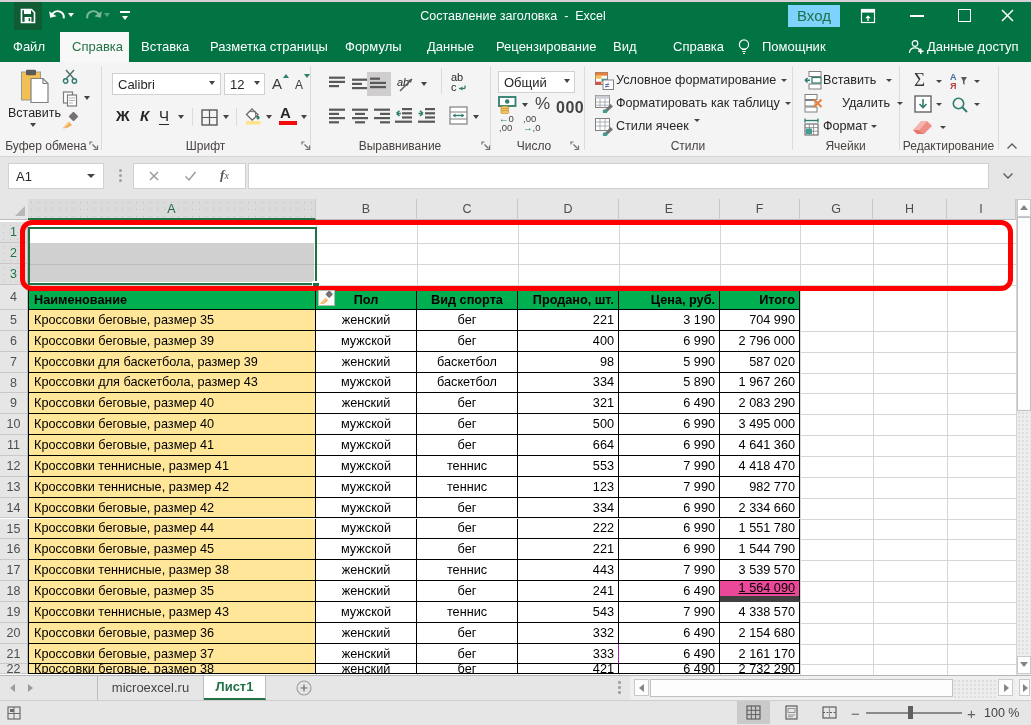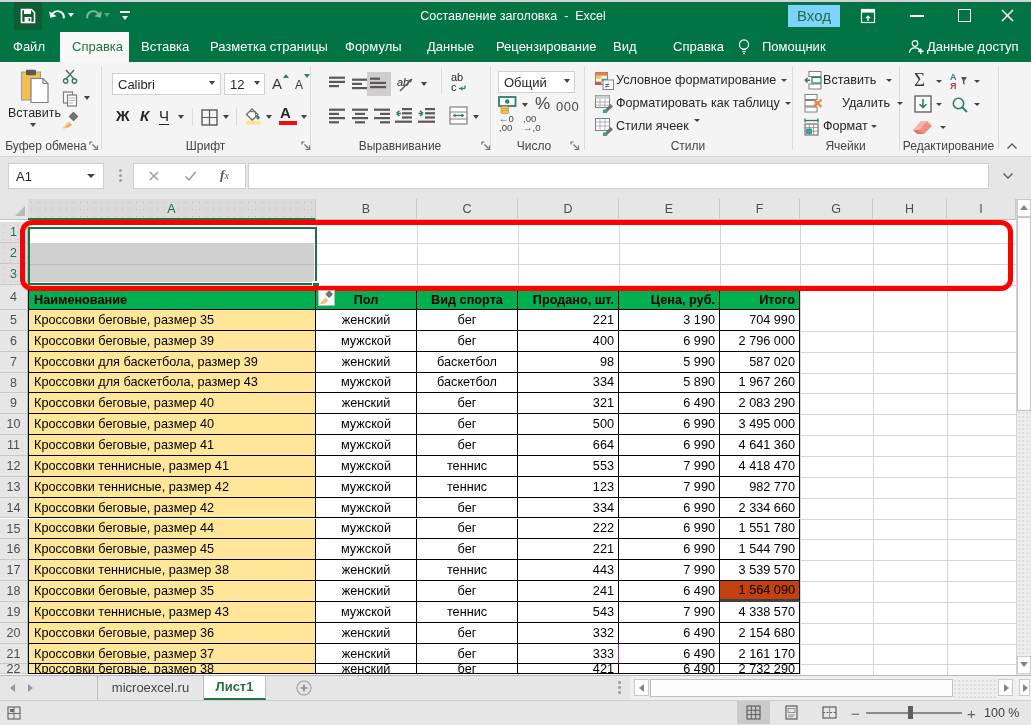"000" div.ab { font-size: 13px -> 16px; font-weight: normal -> bold }
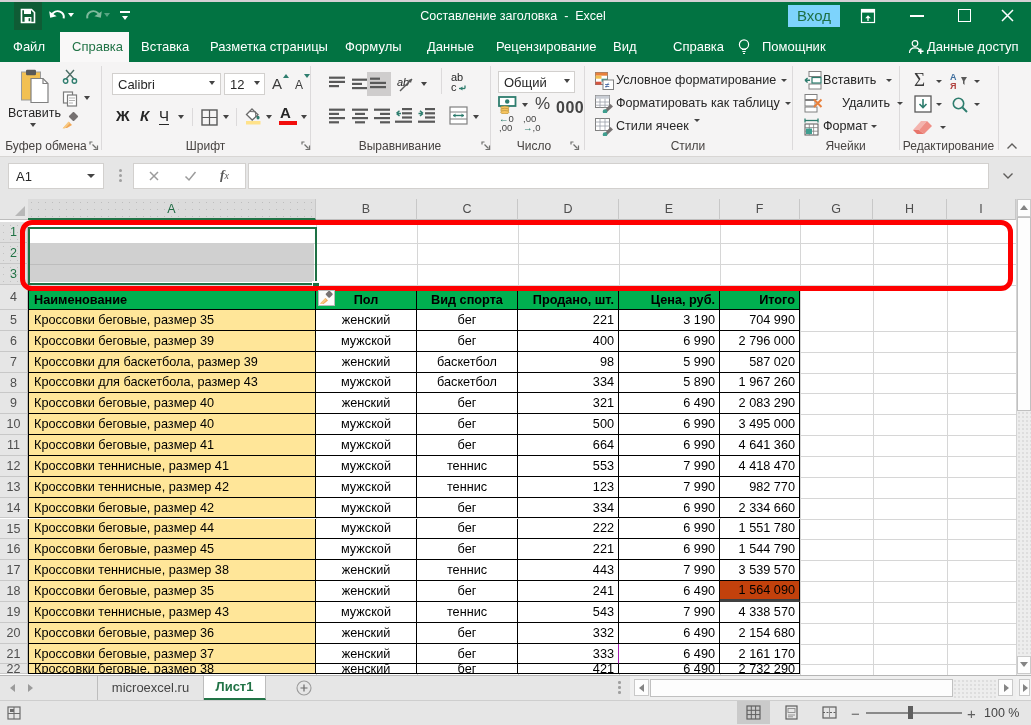"1 564 090" div.ab { background: #c2410c -> #ec4899; border-bottom: 3px solid #404040 -> 6px solid #404040; text-decoration: none -> underline }
